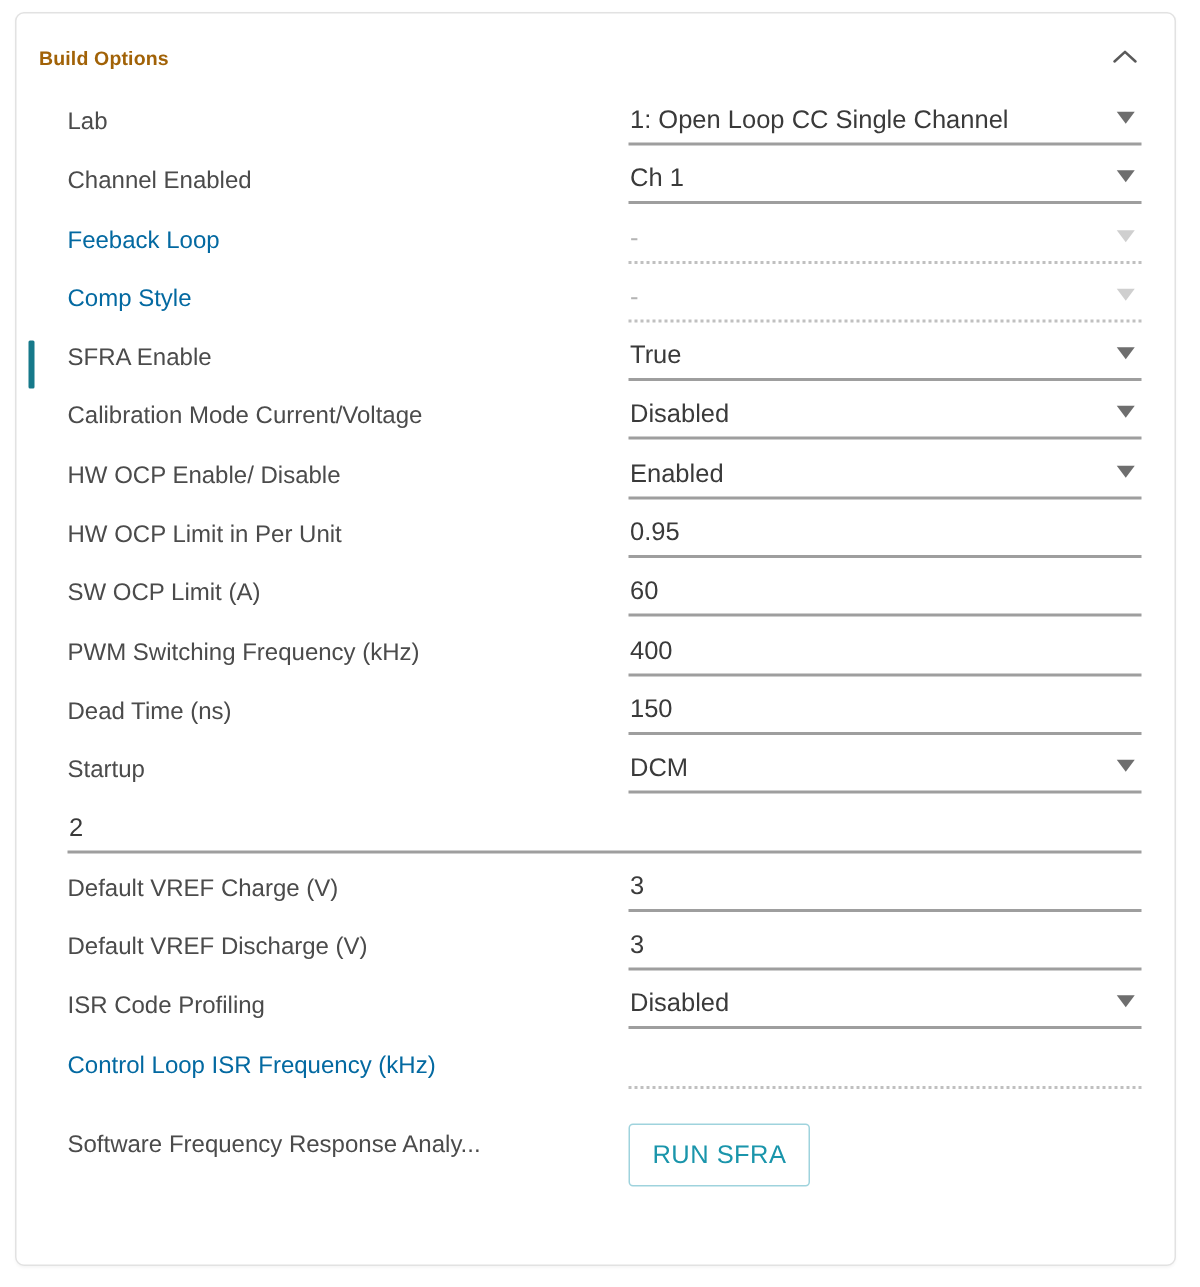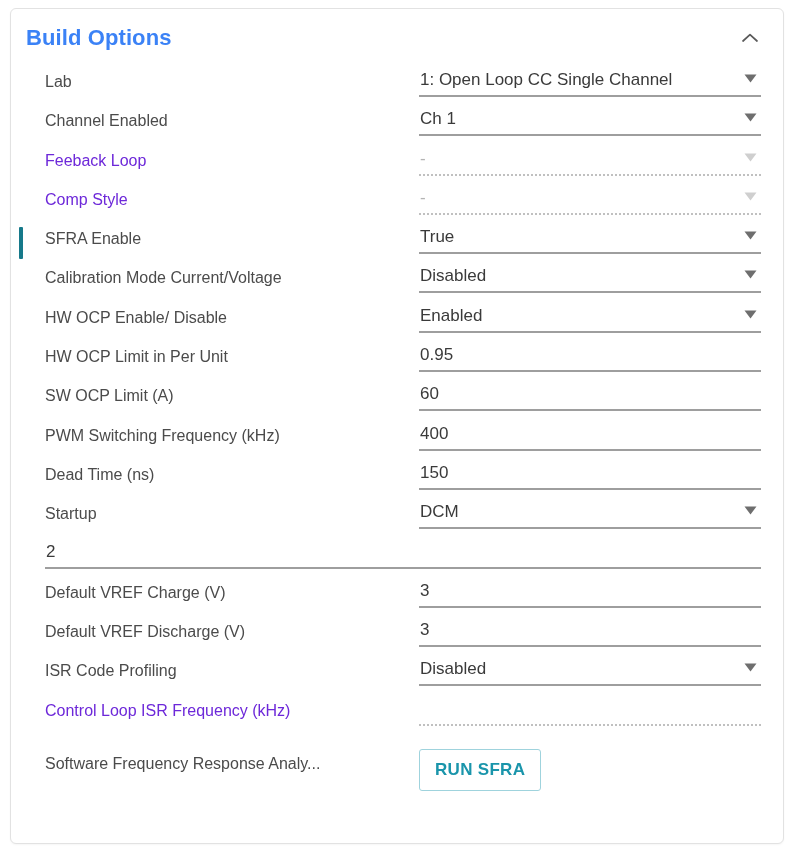"Build Options" .card-title { color: #3b82f6 -> #a16207; font-size: 22px -> 13px }
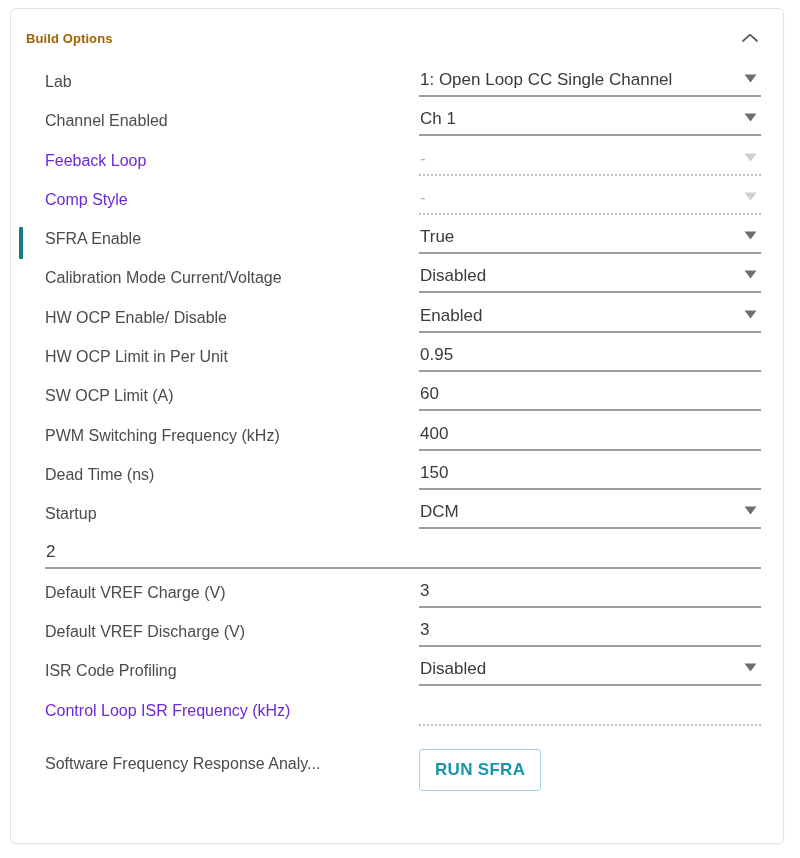"Feeback Loop" .row-label.dim { color: #6d28d9 -> #0369a1 }
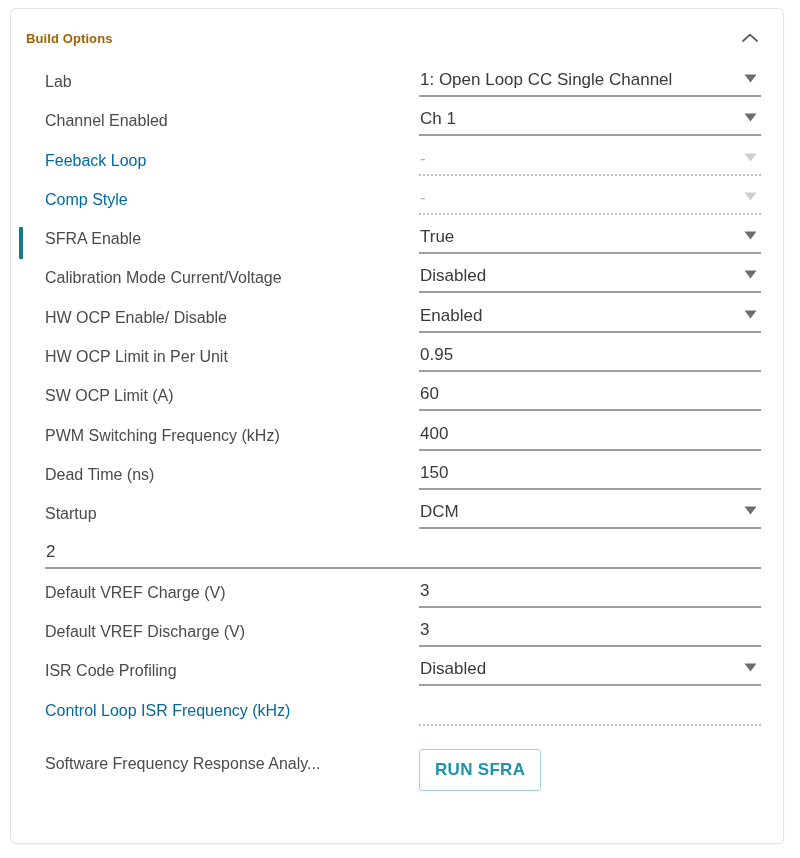"RUN SFRA" .run-btn { font-weight: bold -> normal }
